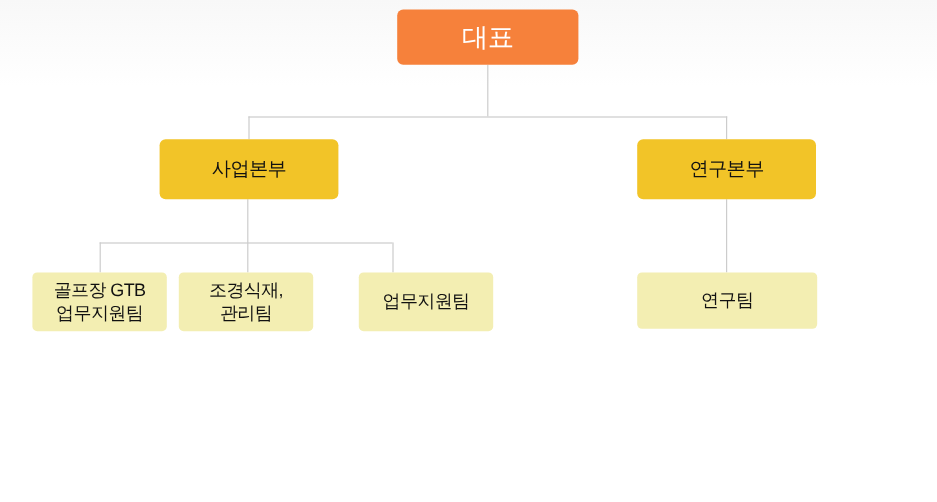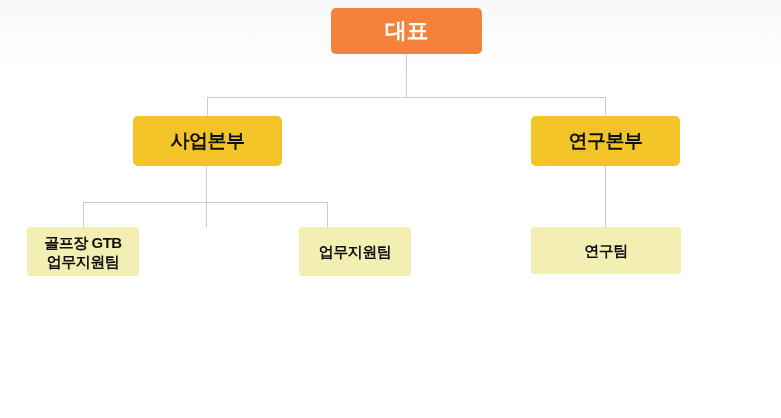"대표" .stage { font-weight: bold -> none }
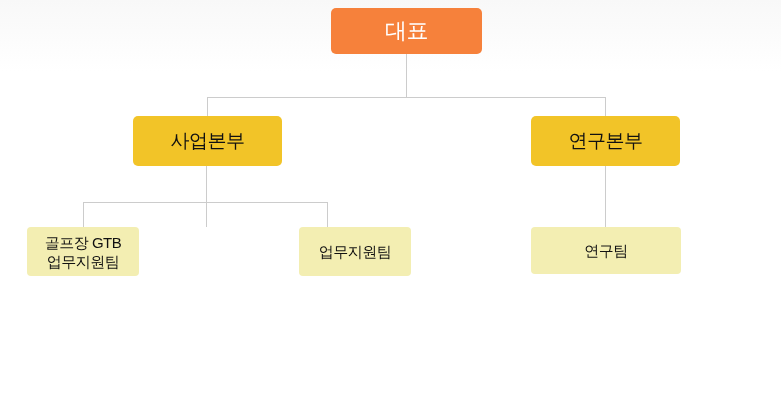"사업본부" .node.division { font-size: 19px -> 16px }
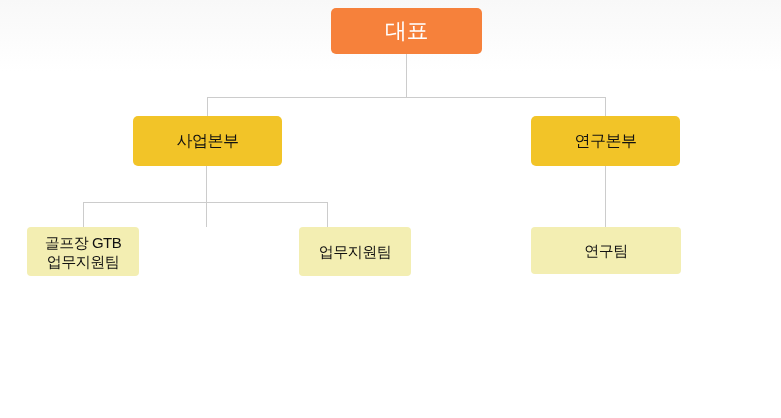"조경식재," div.node { html: none -> <div>조경식재, 관리팀</div> }
